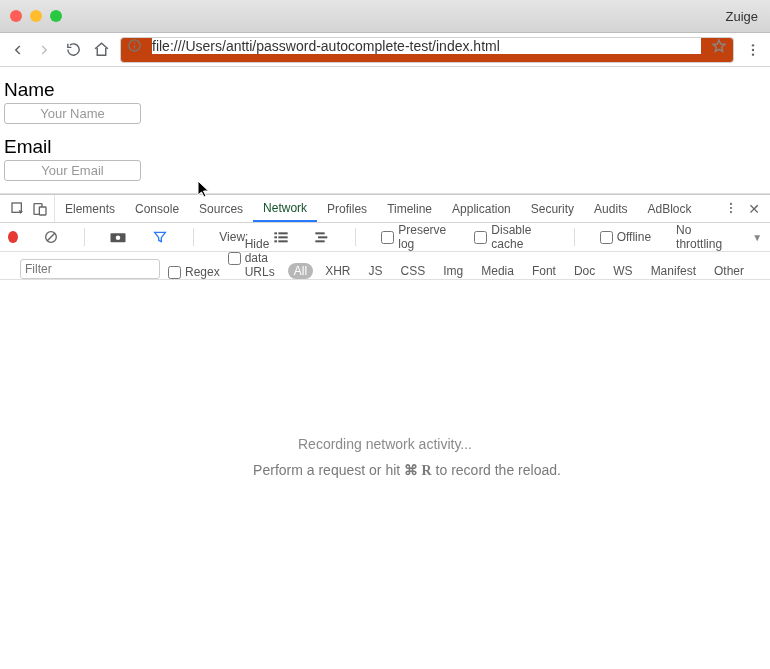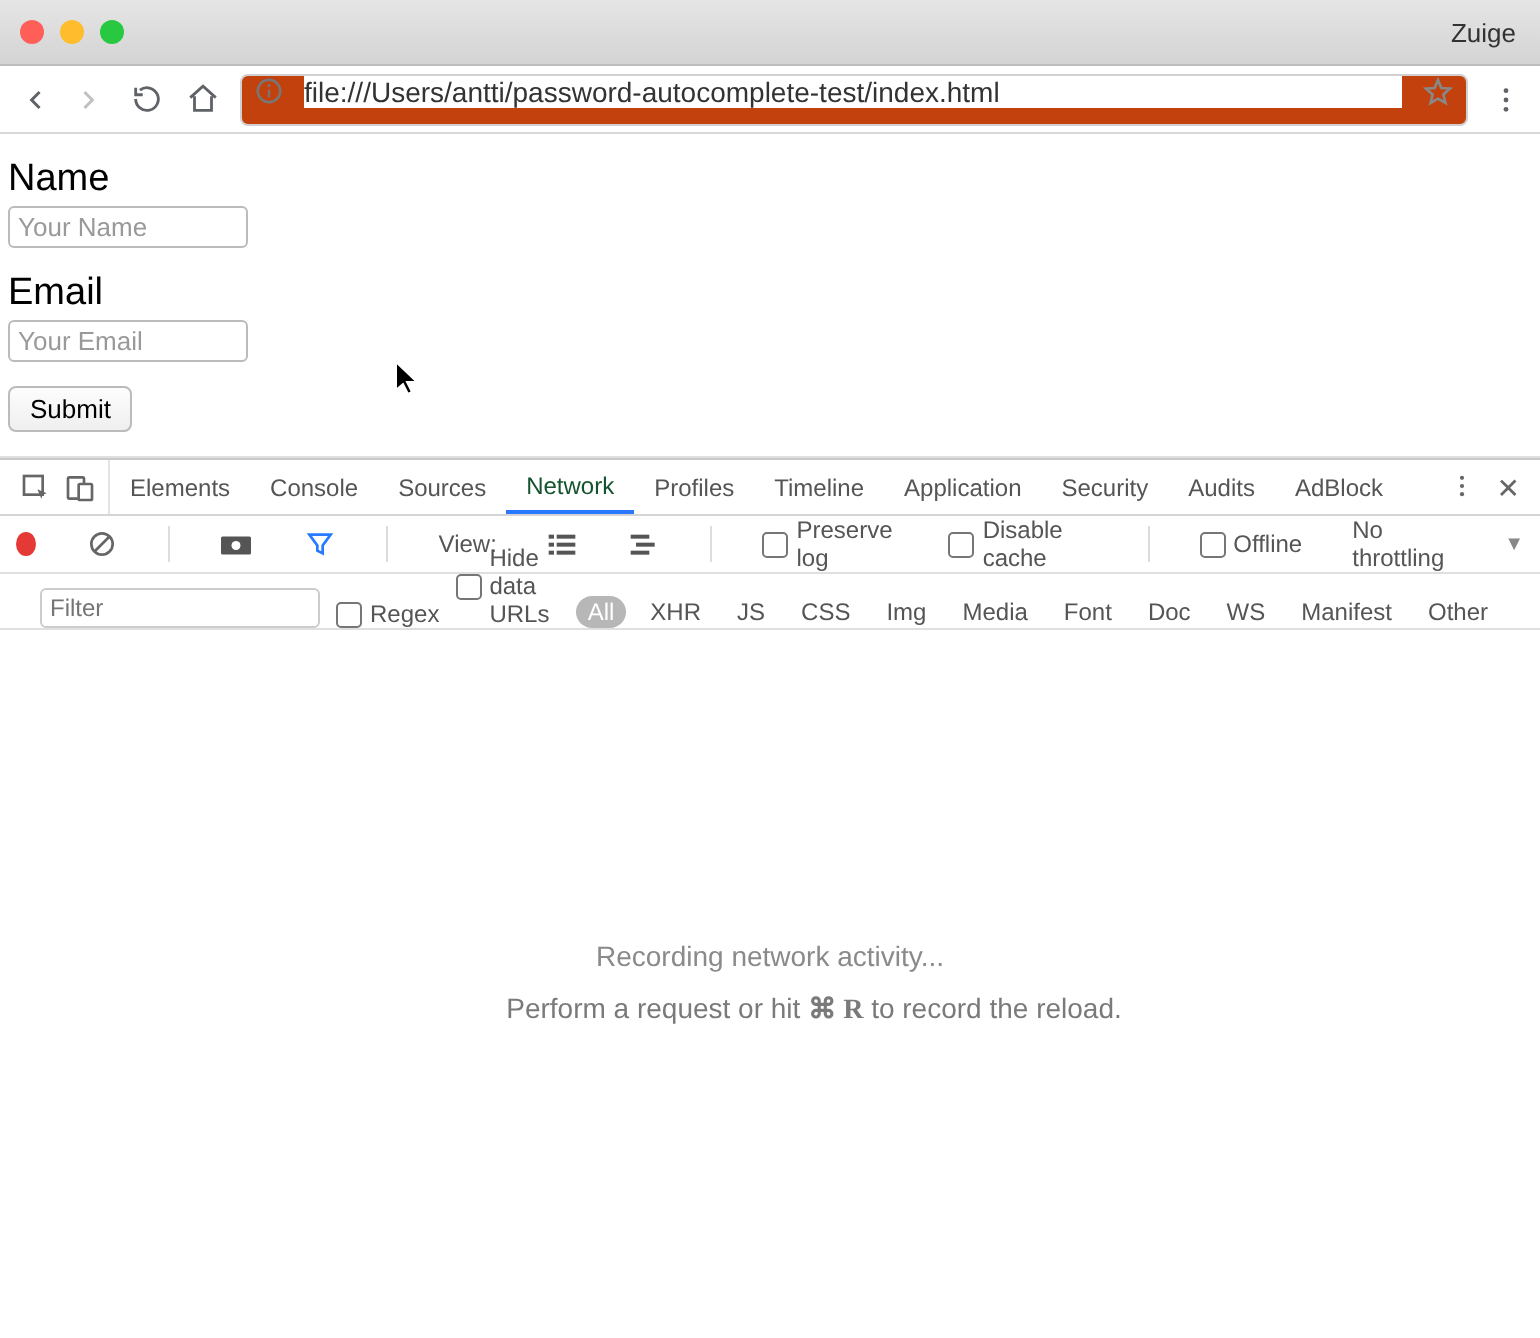"Your Name" .text-input { text-align: none -> center; width: 120px -> 137px }
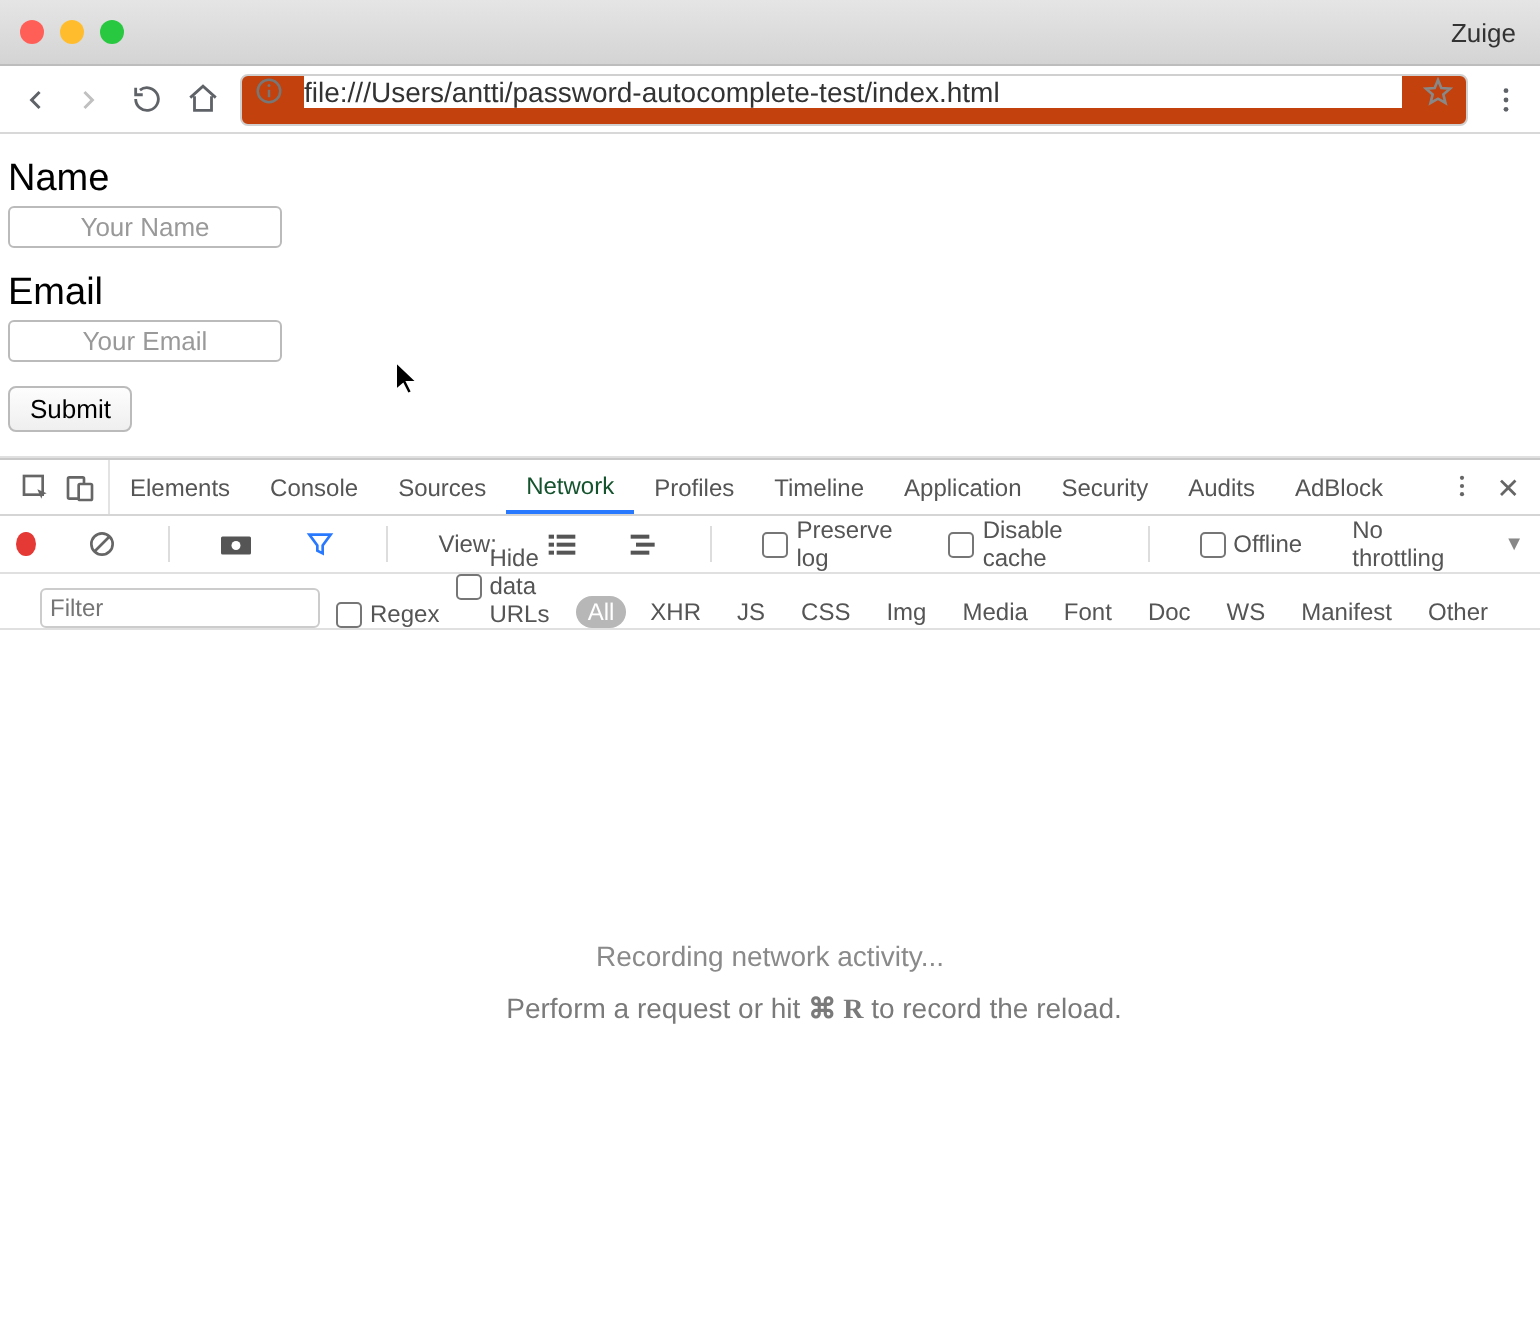"Submit" div { html: <div><button>Submit</button></div> -> none }
